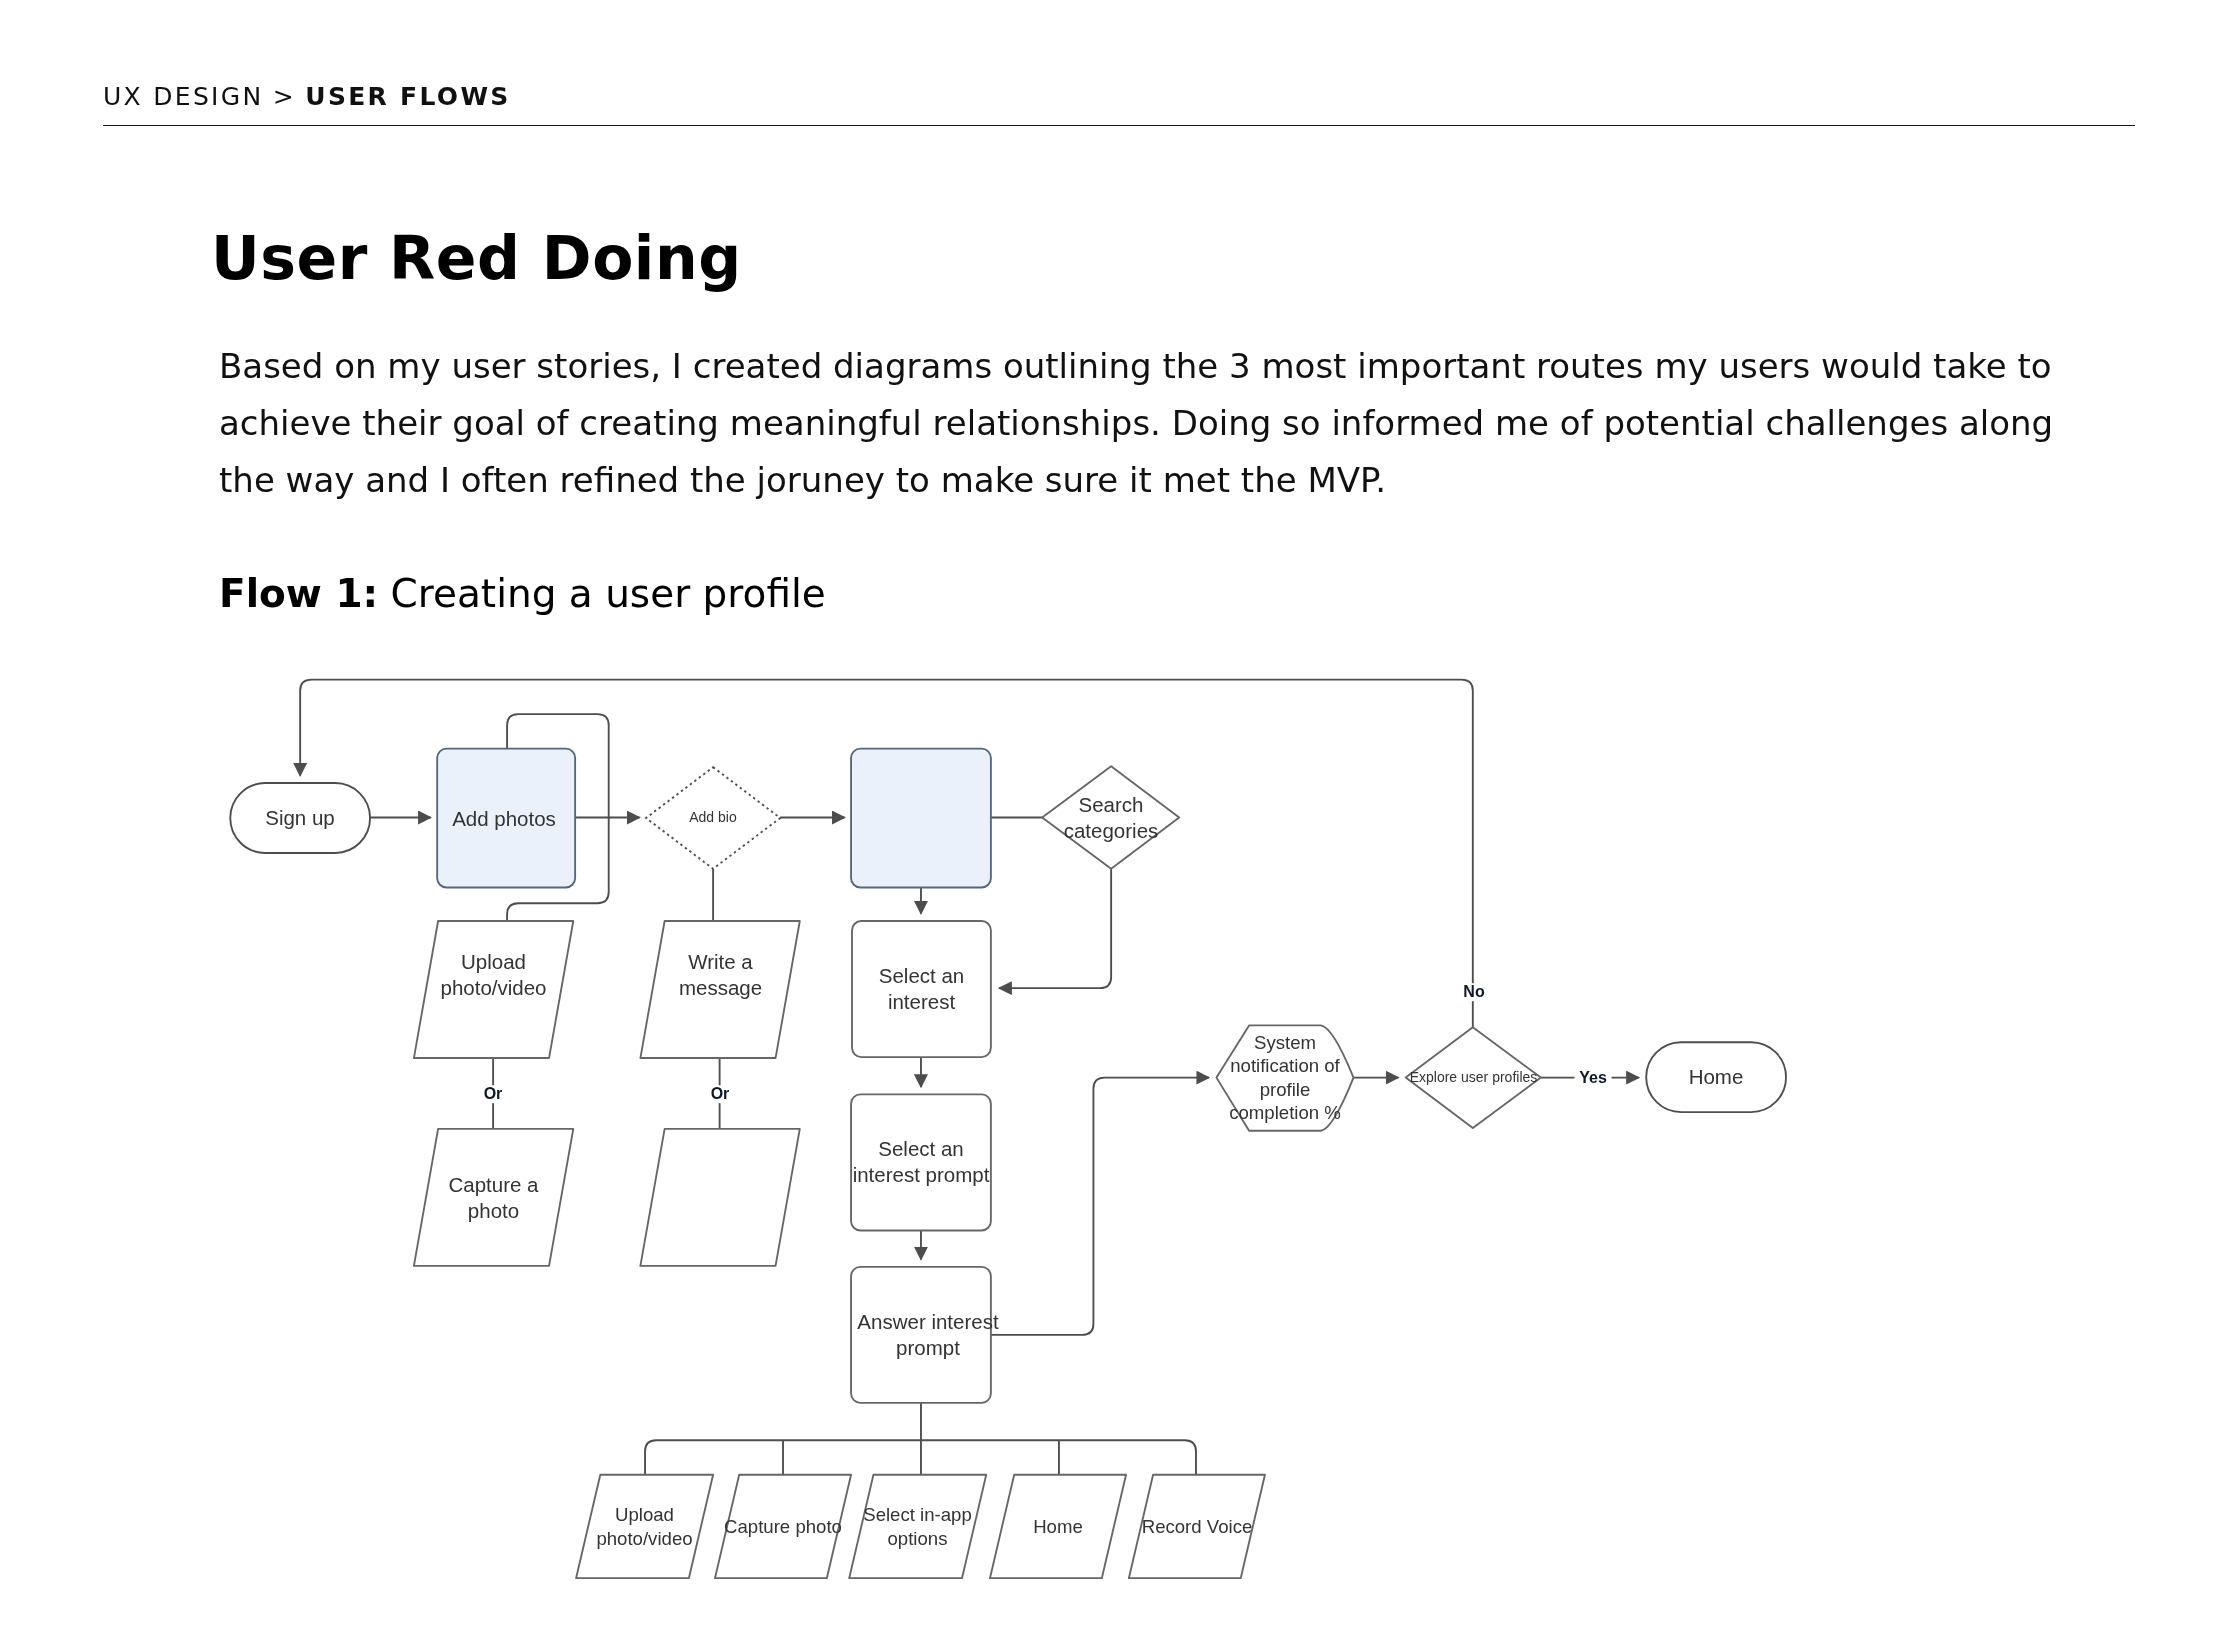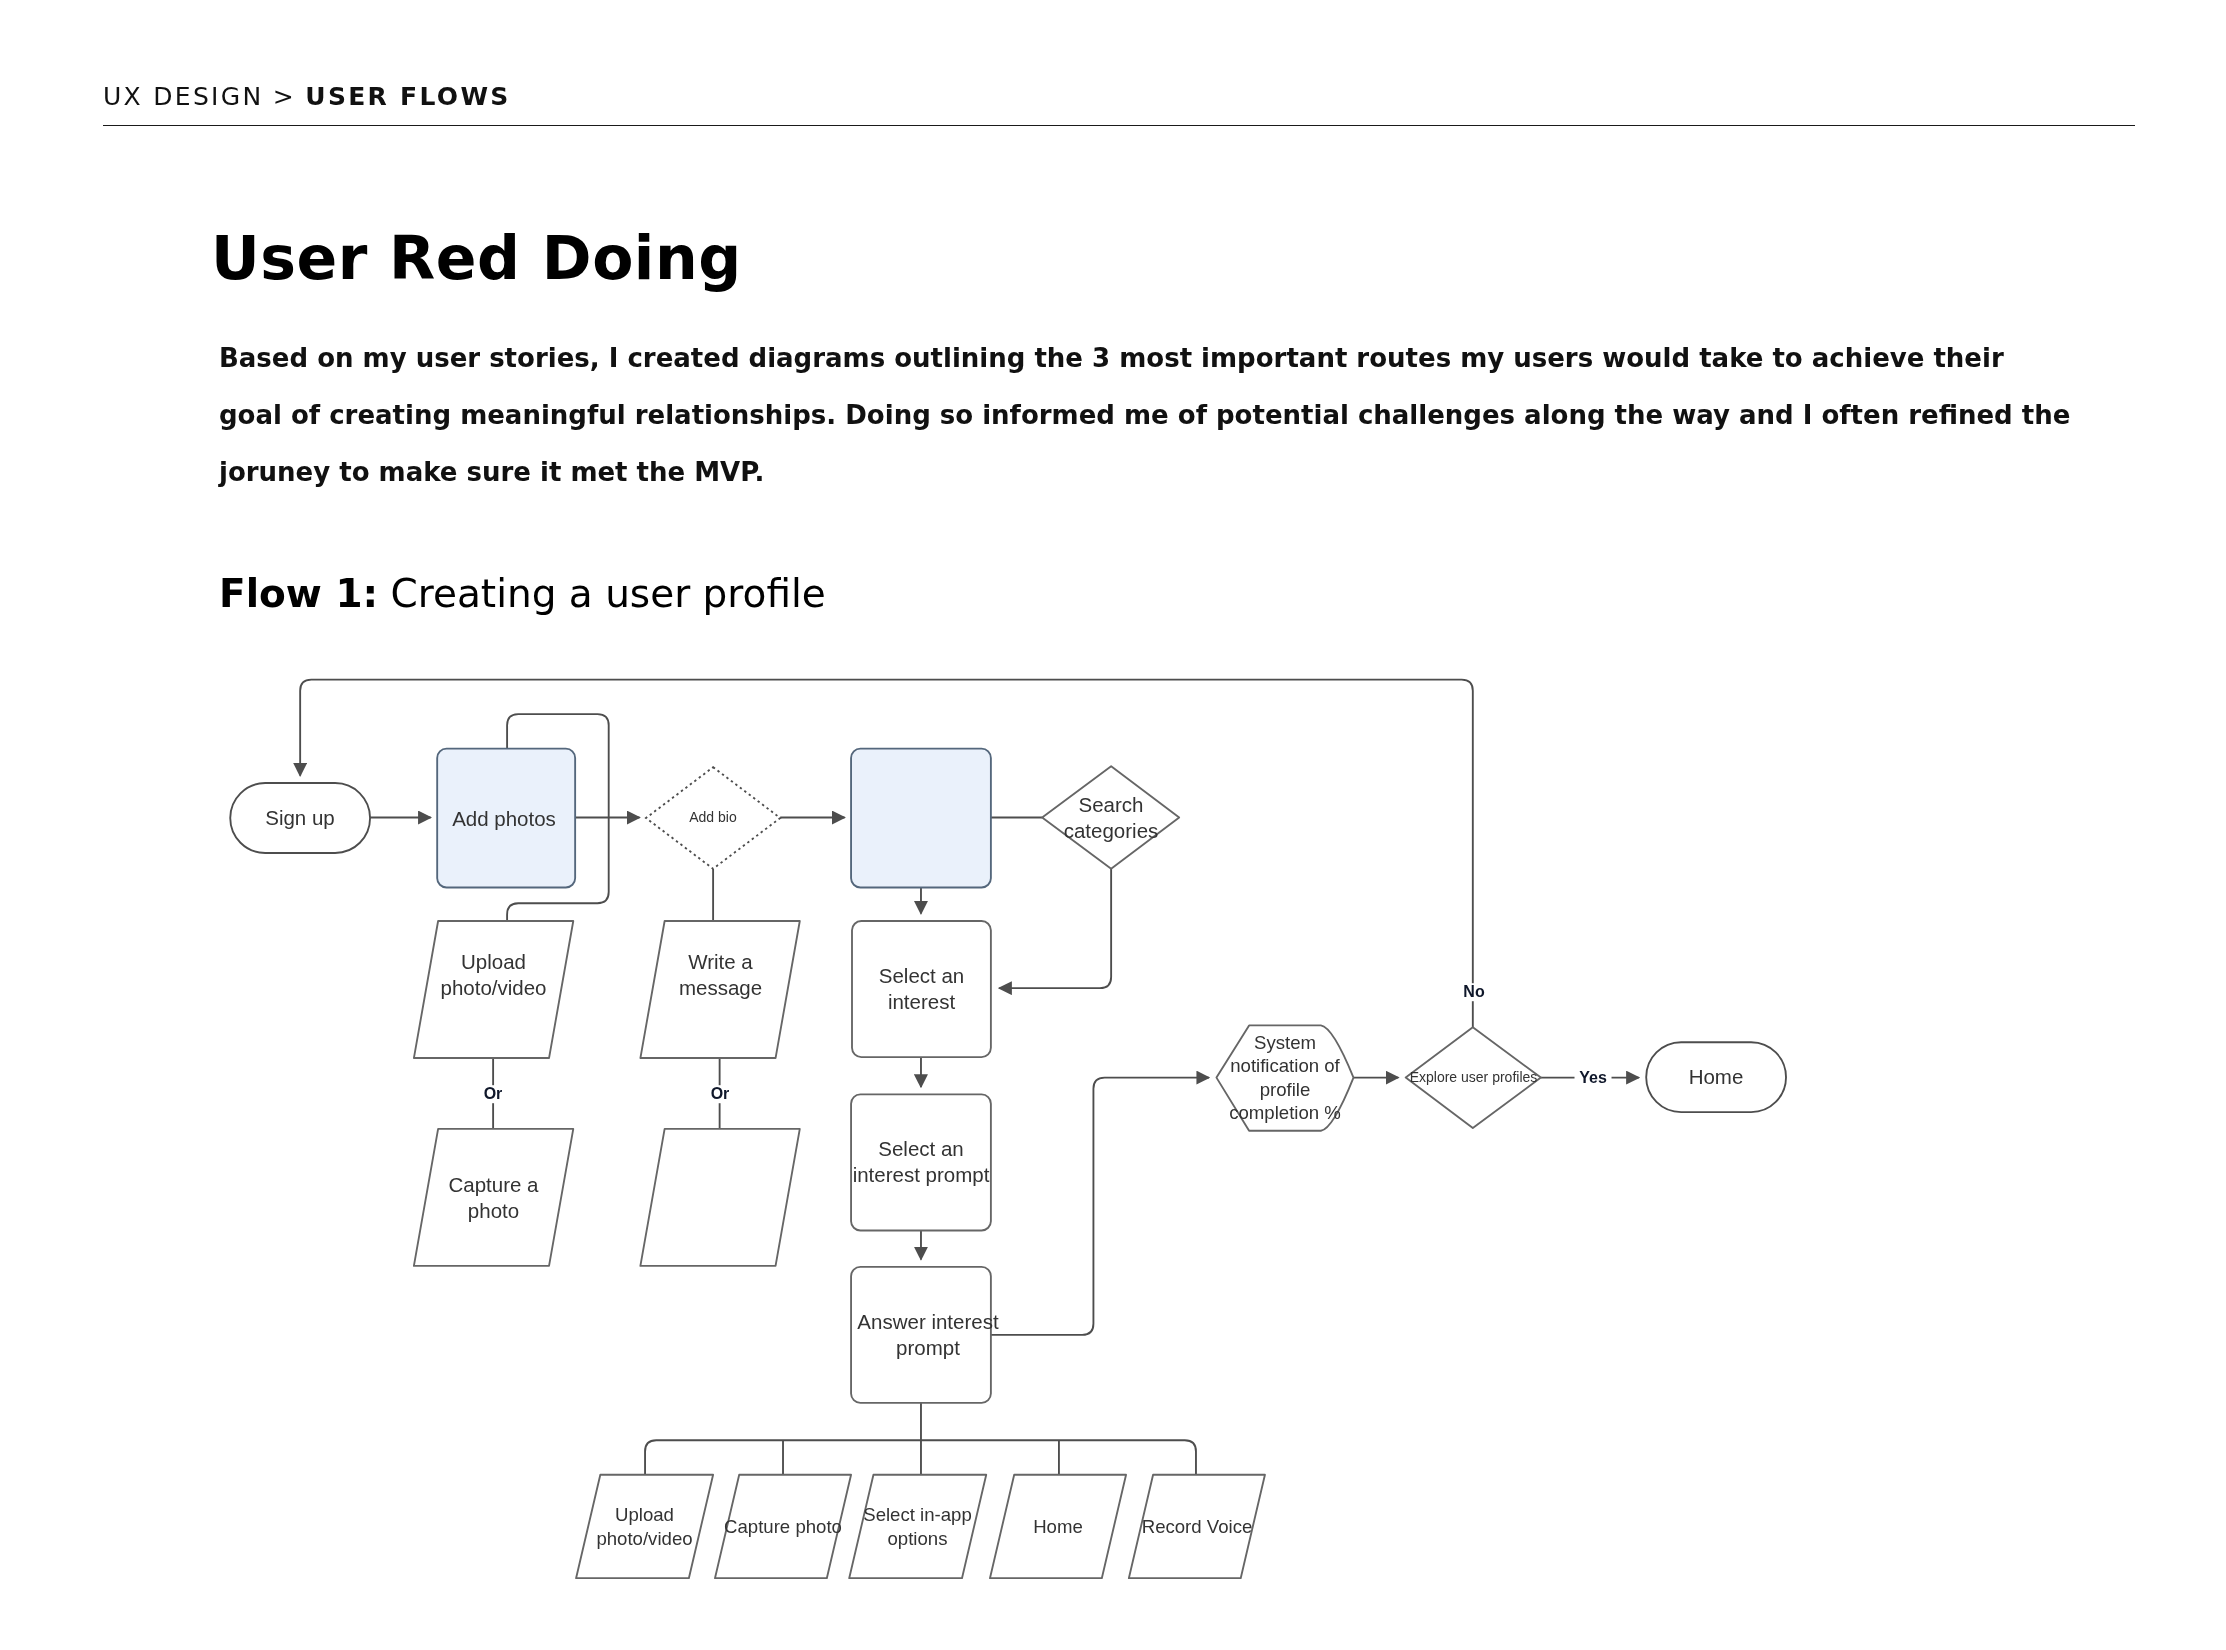"Based on my user stories," .intro { font-size: 26px -> 34px; font-weight: bold -> none }
